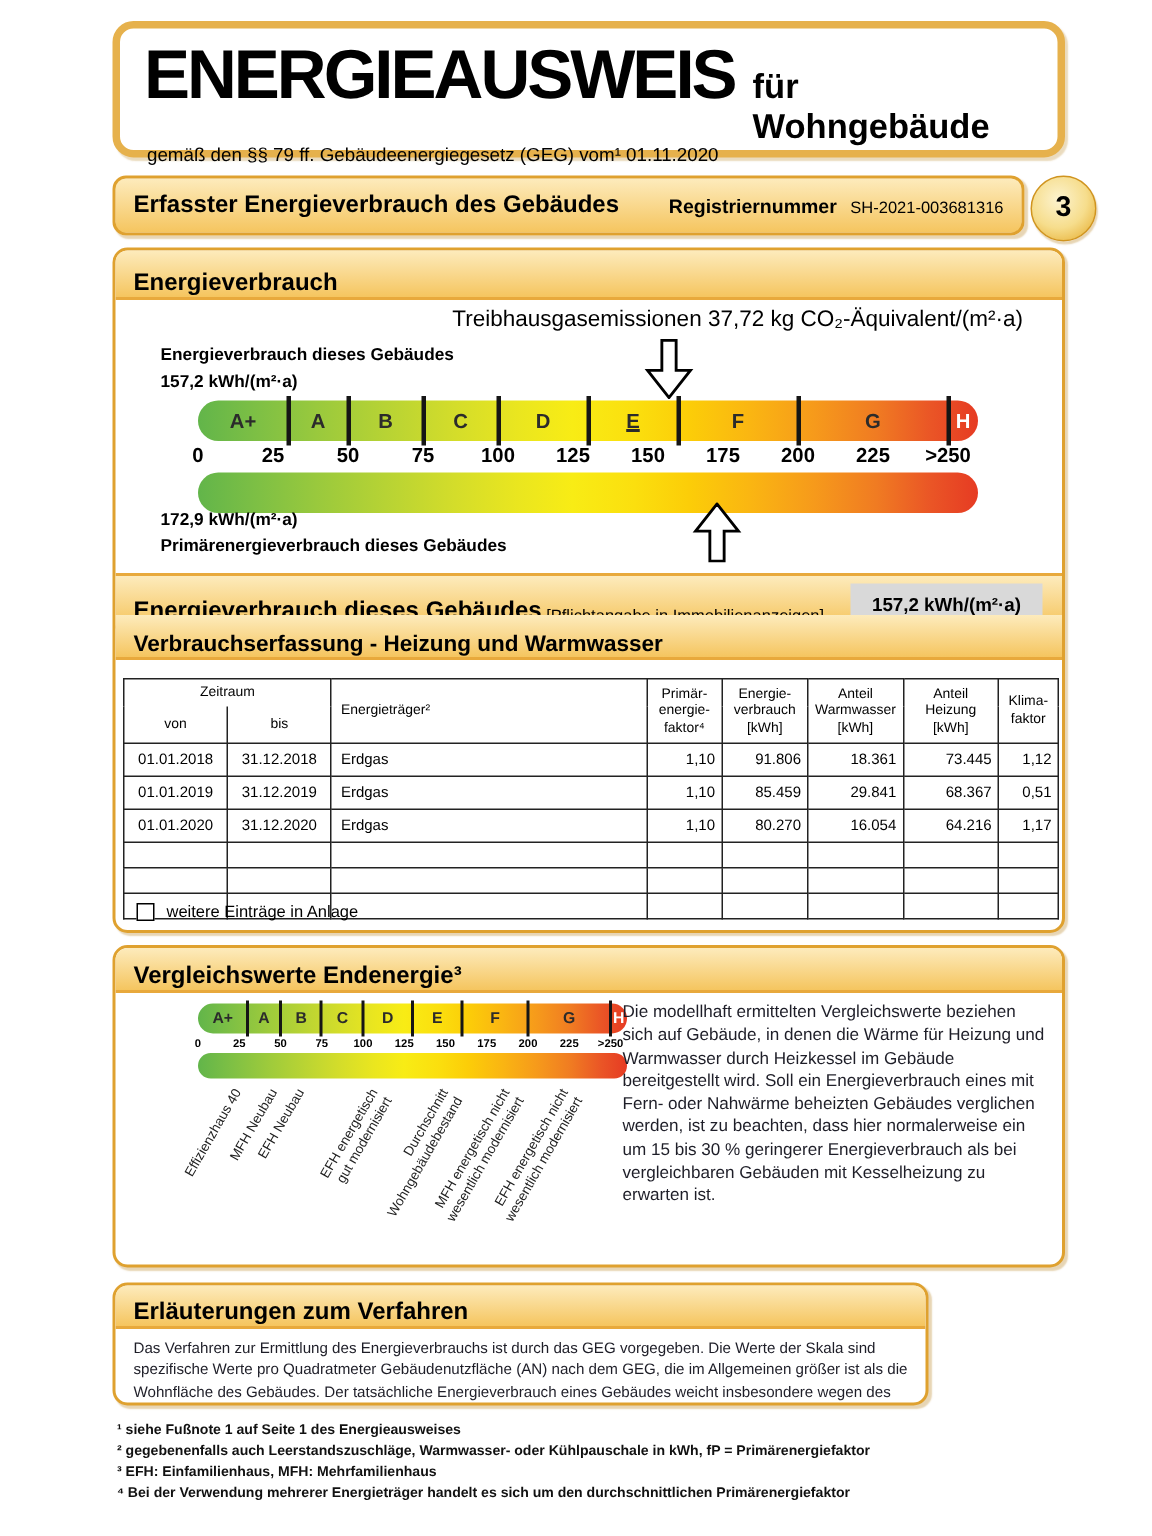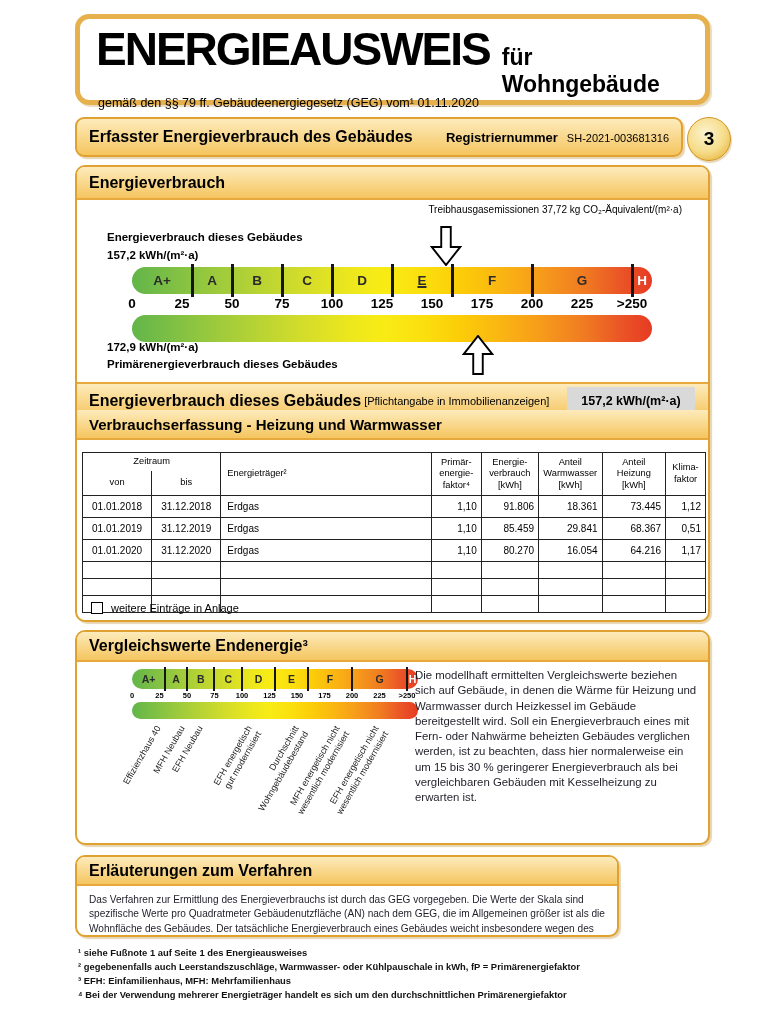"Energieverbrauch" .box-band { align-items: center -> flex-end }
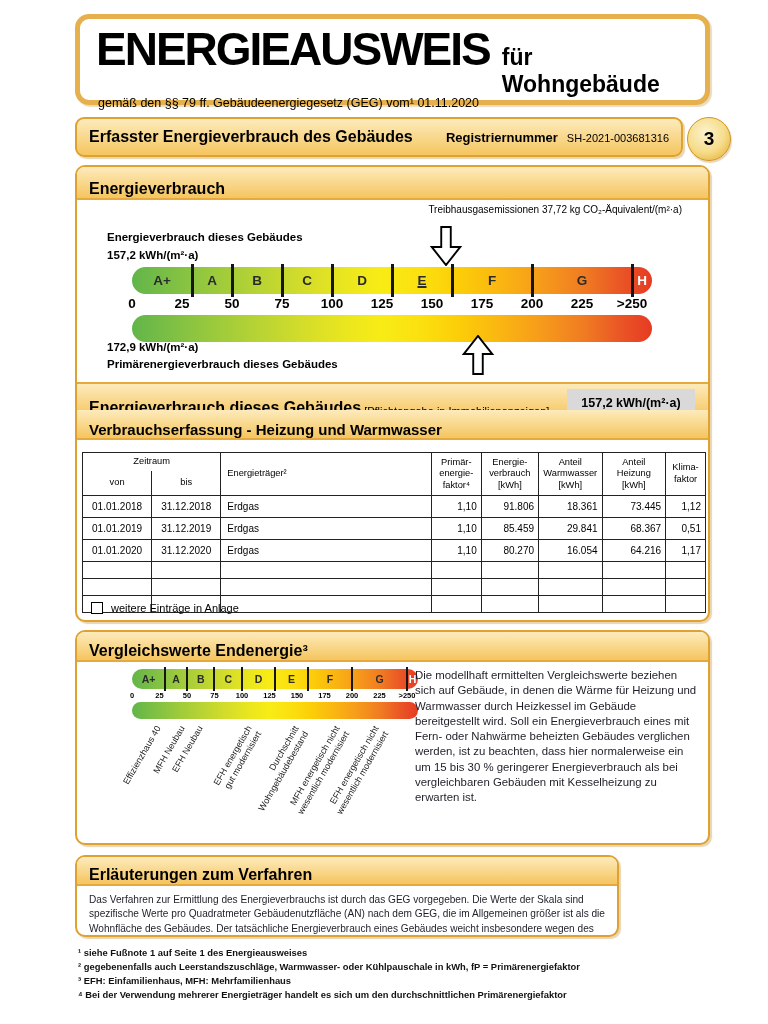"Treibhausgasemissionen 37,72 kg" .ghg { font-size: 10px -> 15px }
